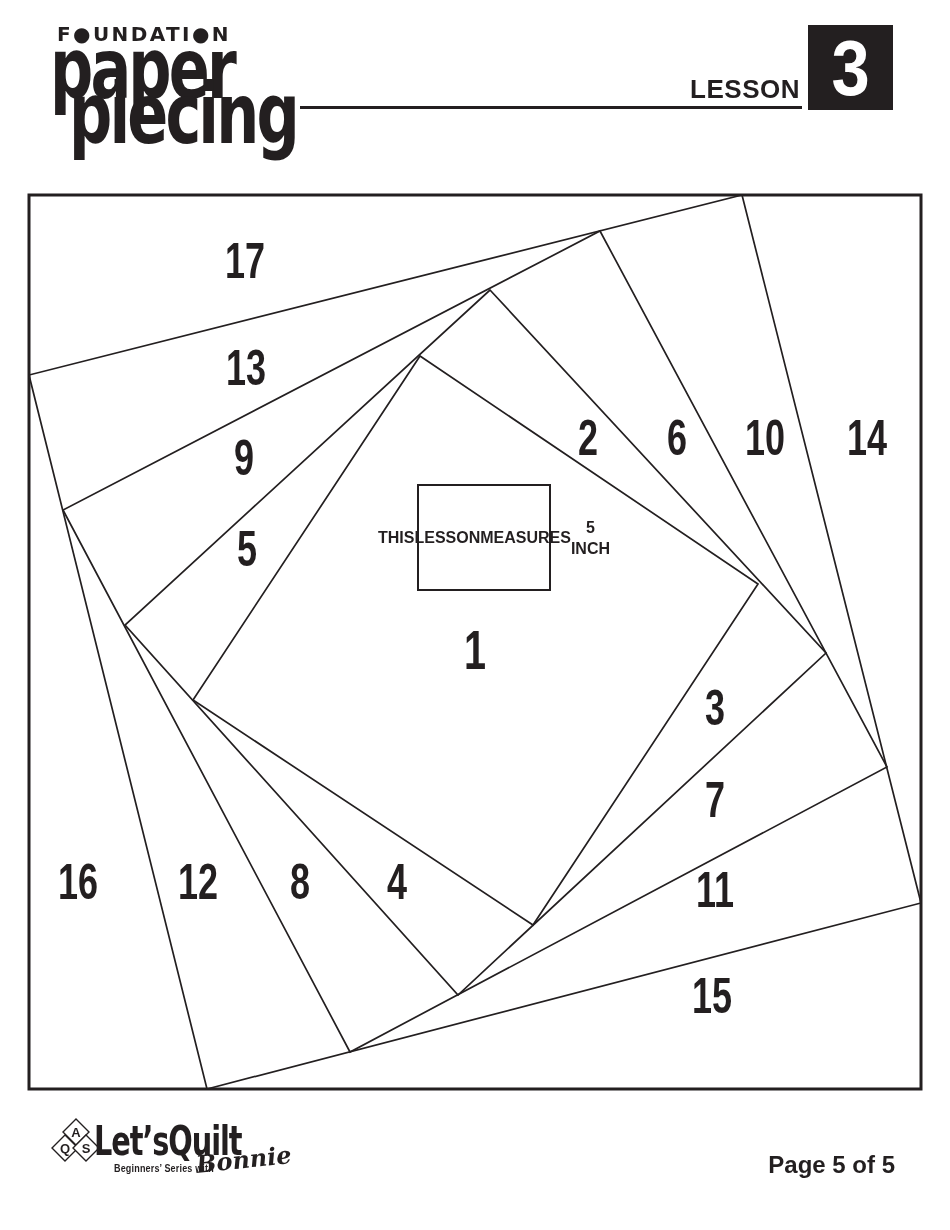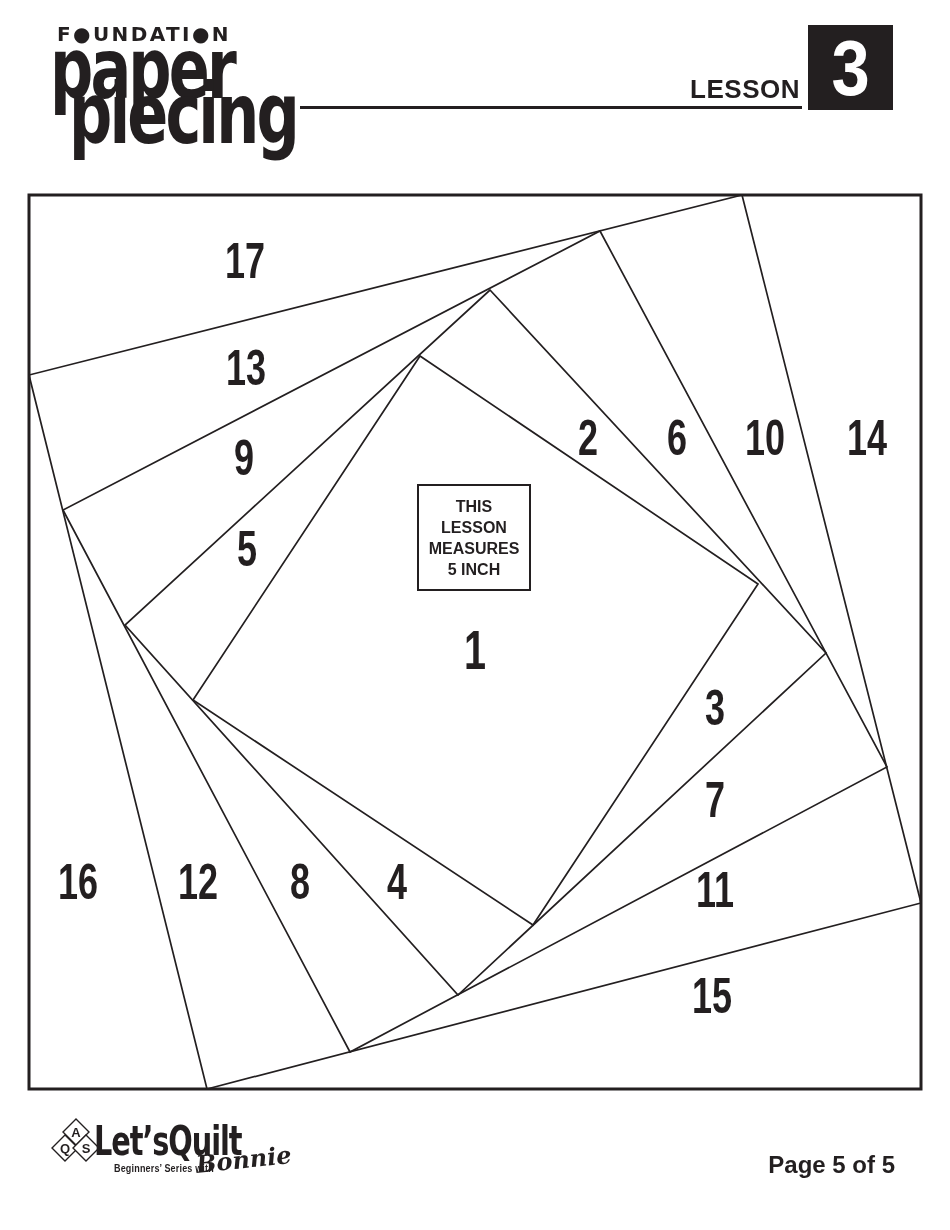"THIS" .measure-box { flex-direction: column -> row; padding-left: none -> 20px }
